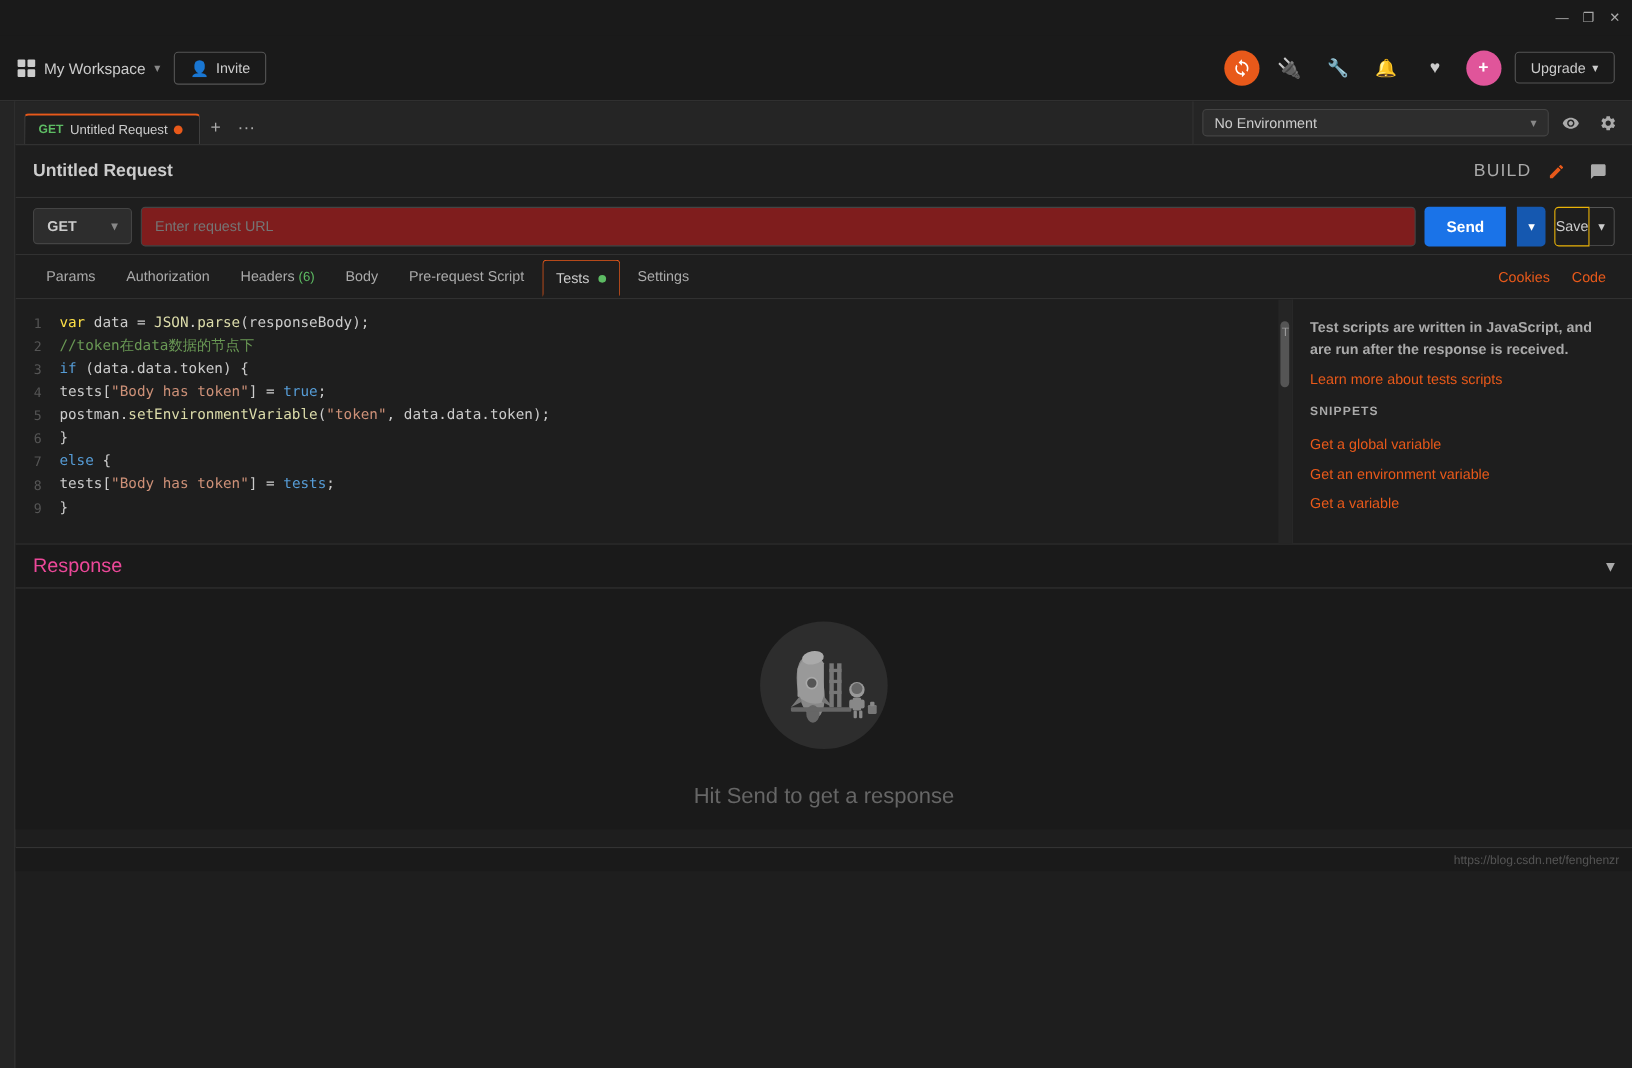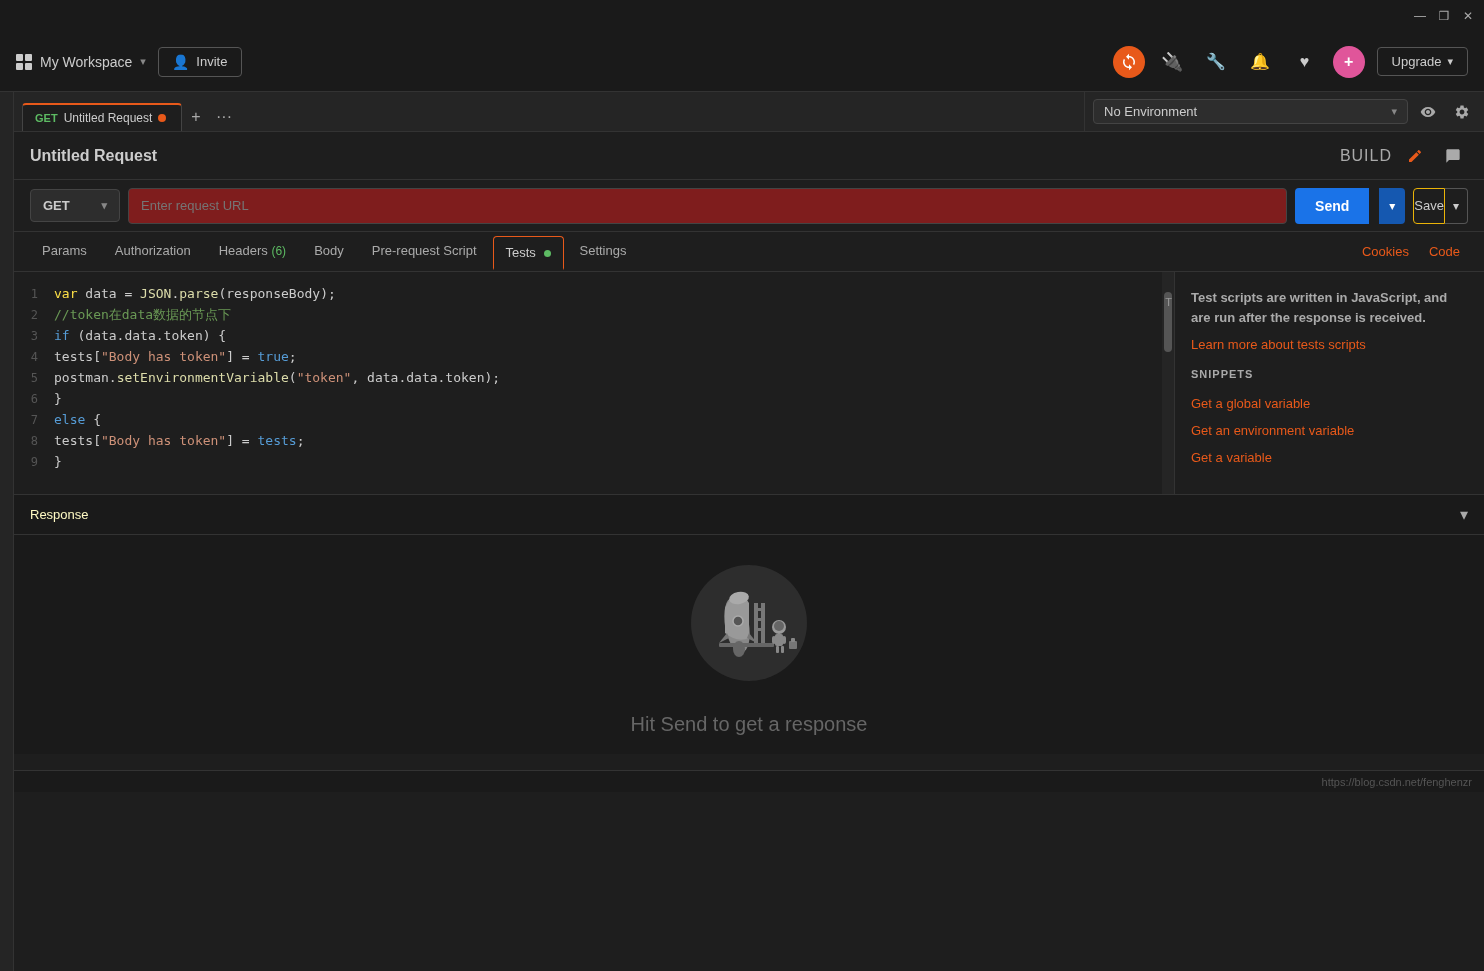"Response" .response-title { color: #fef9c3 -> #ec4899; font-size: 13px -> 18px }
